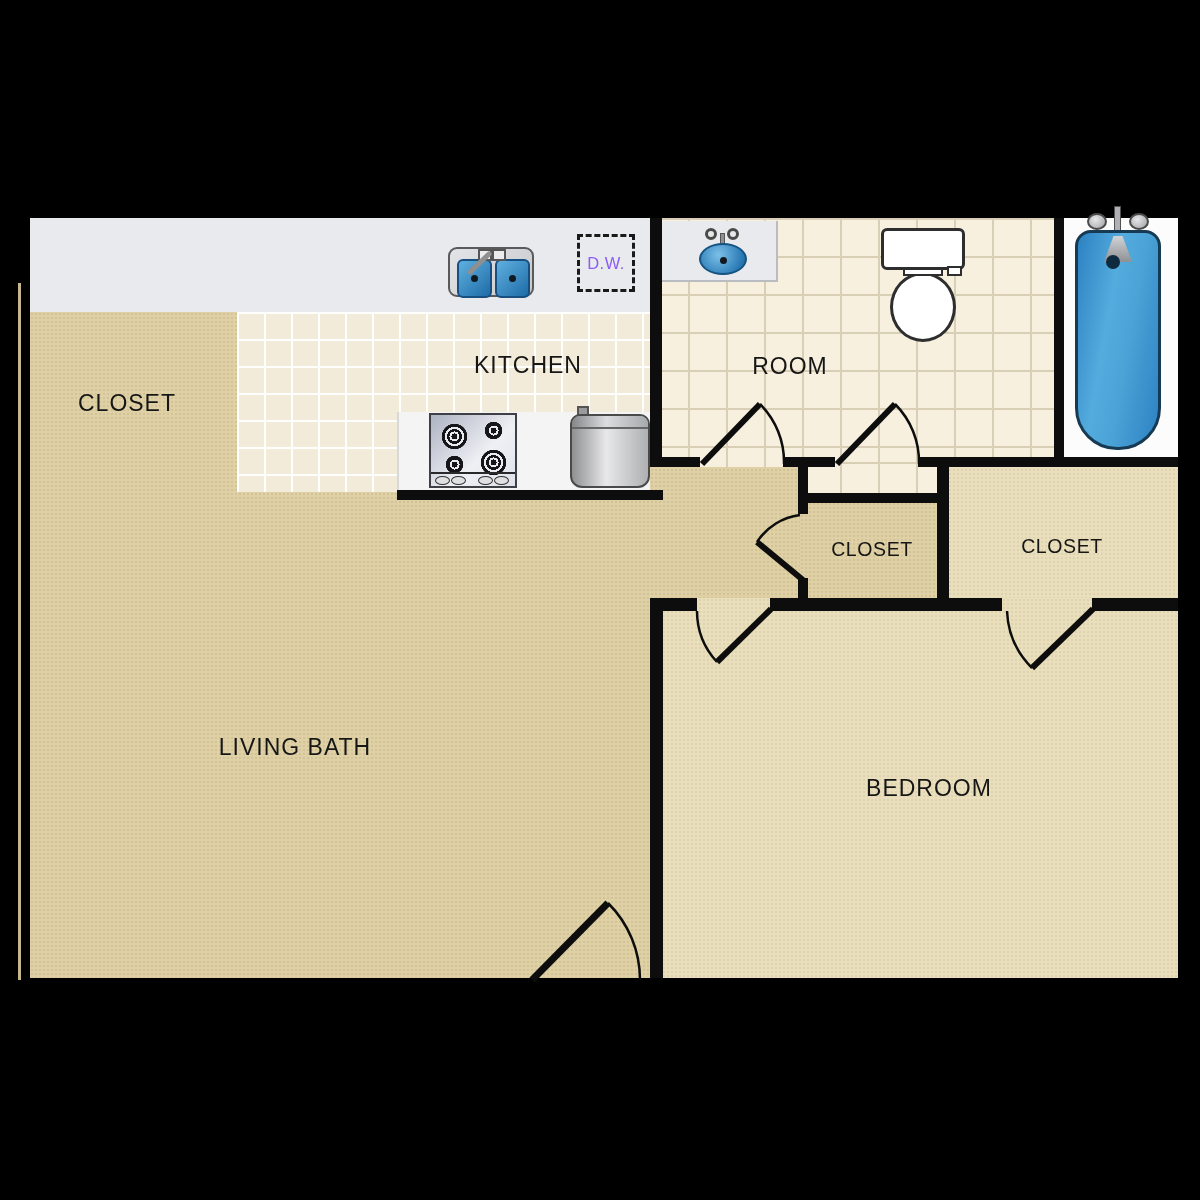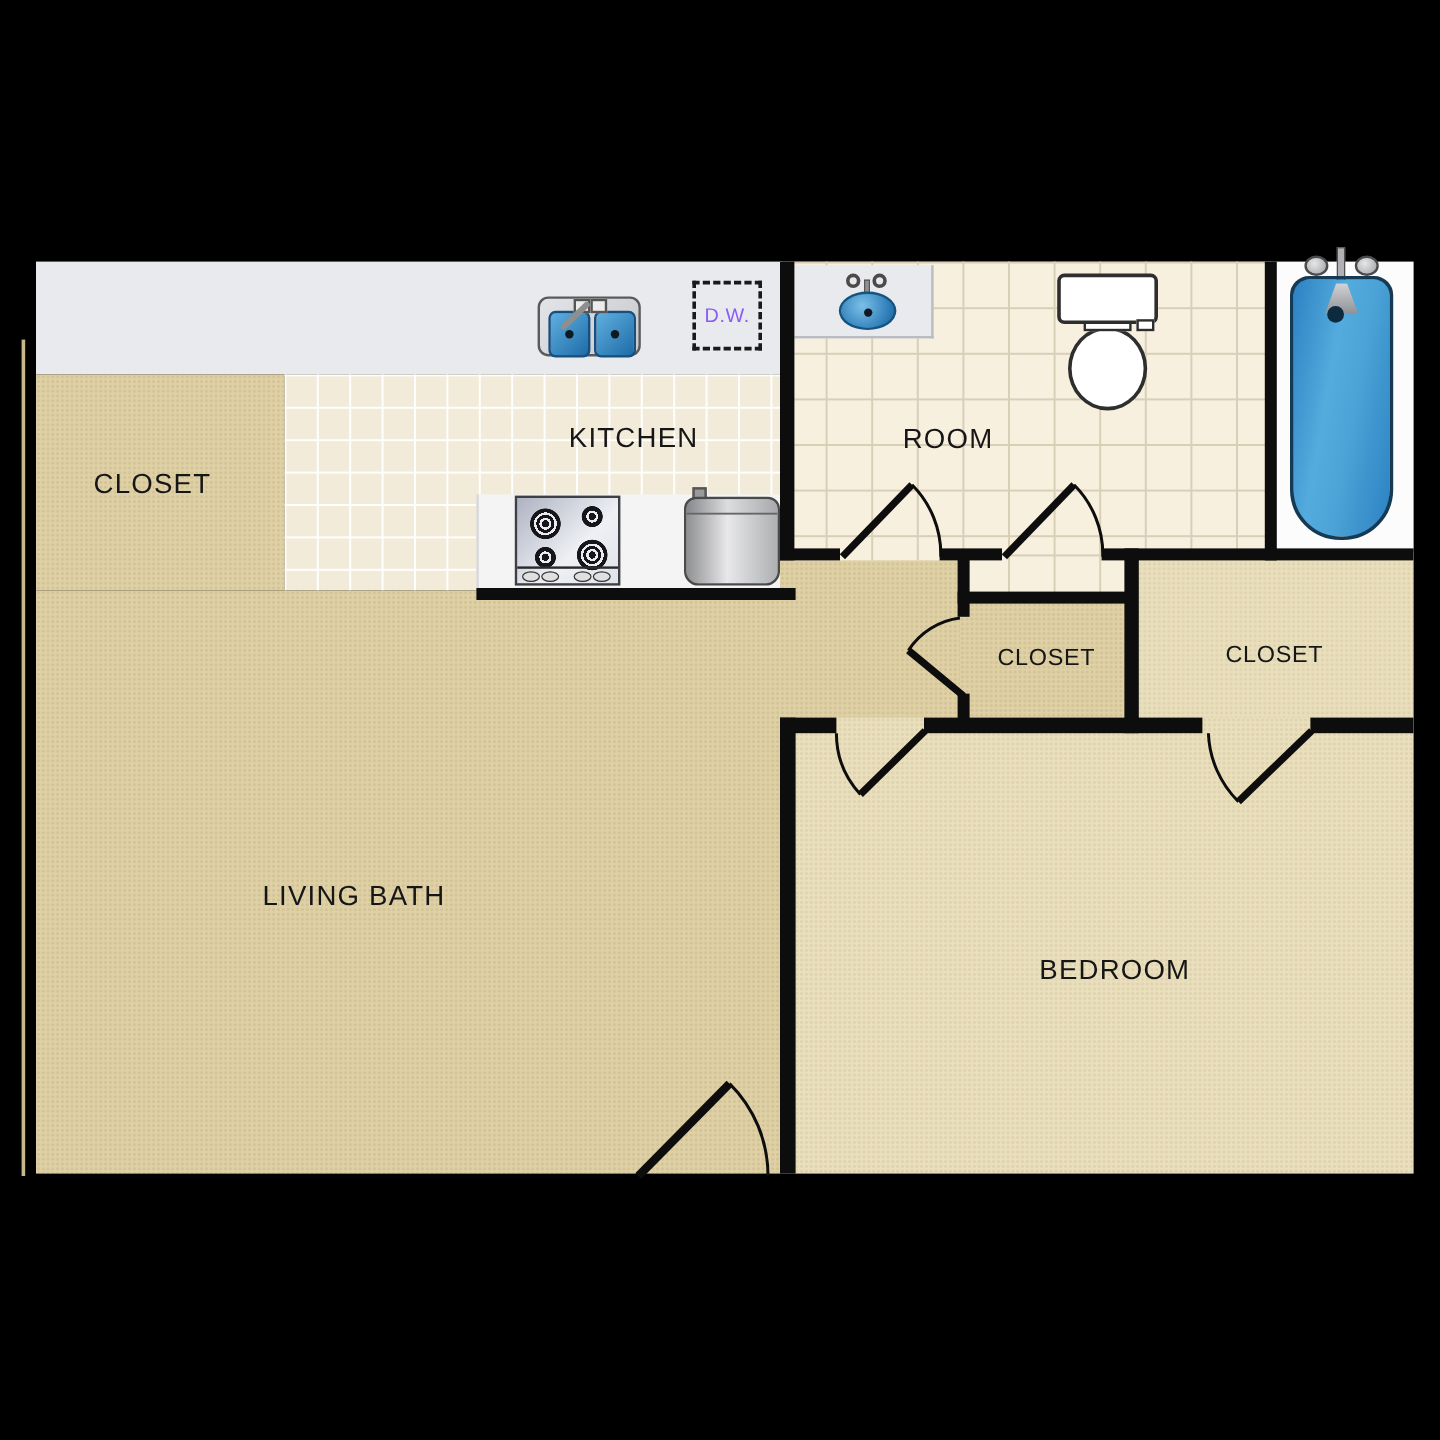"BEDROOM" div.room-label { top: 808px -> 788px }
